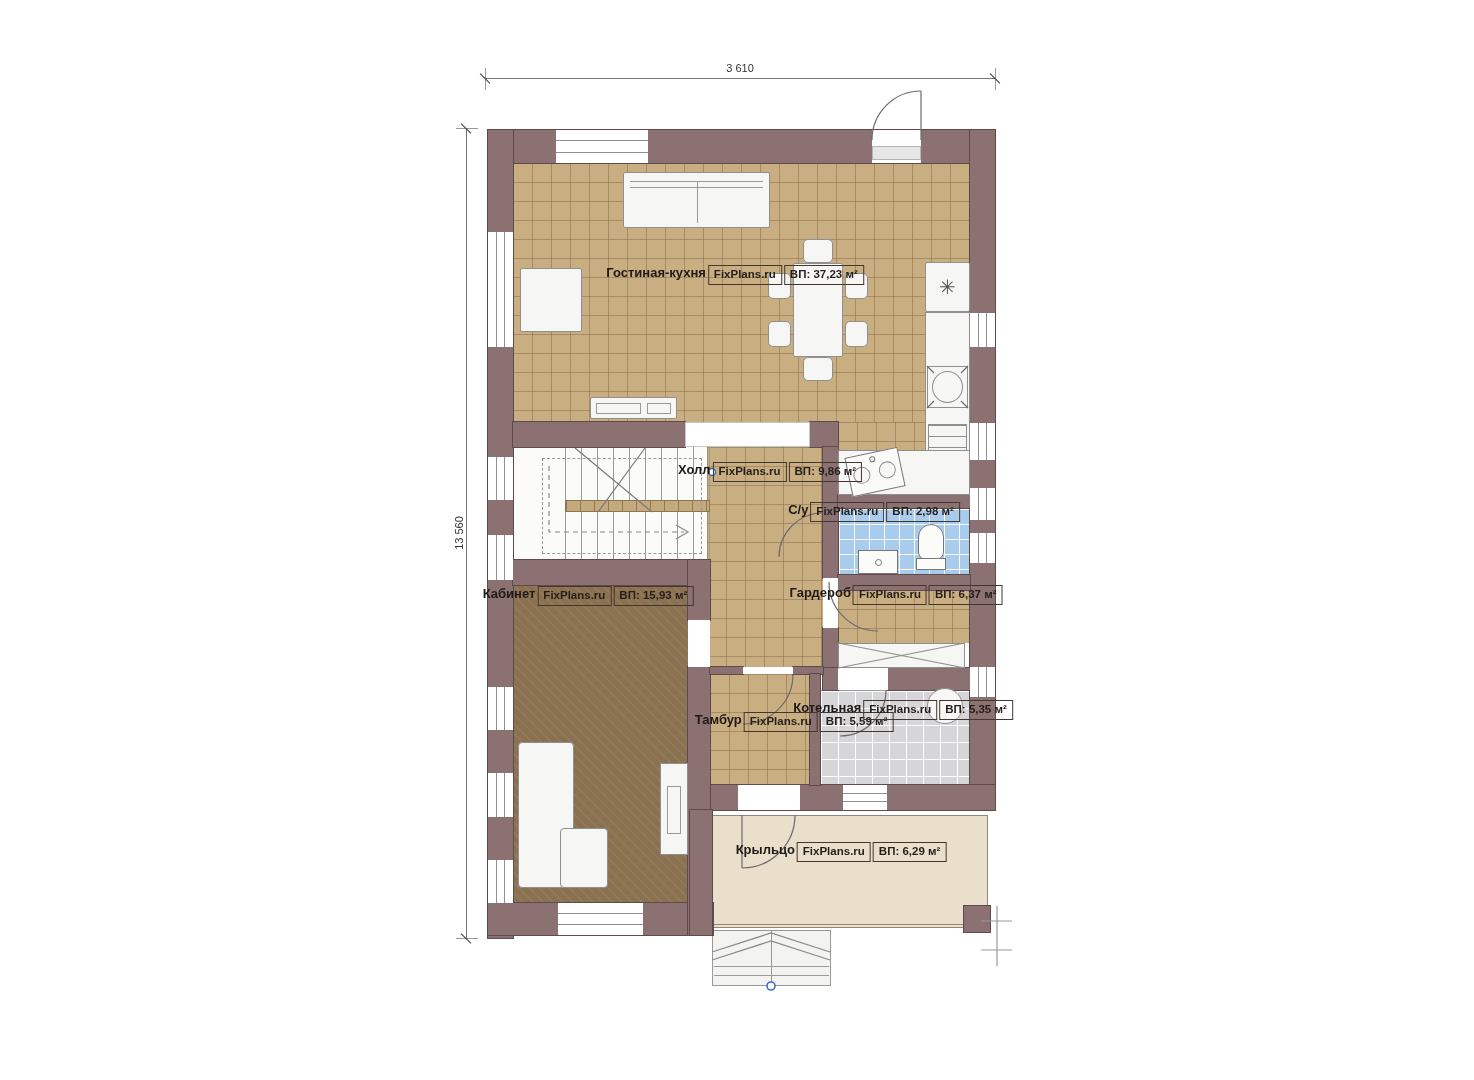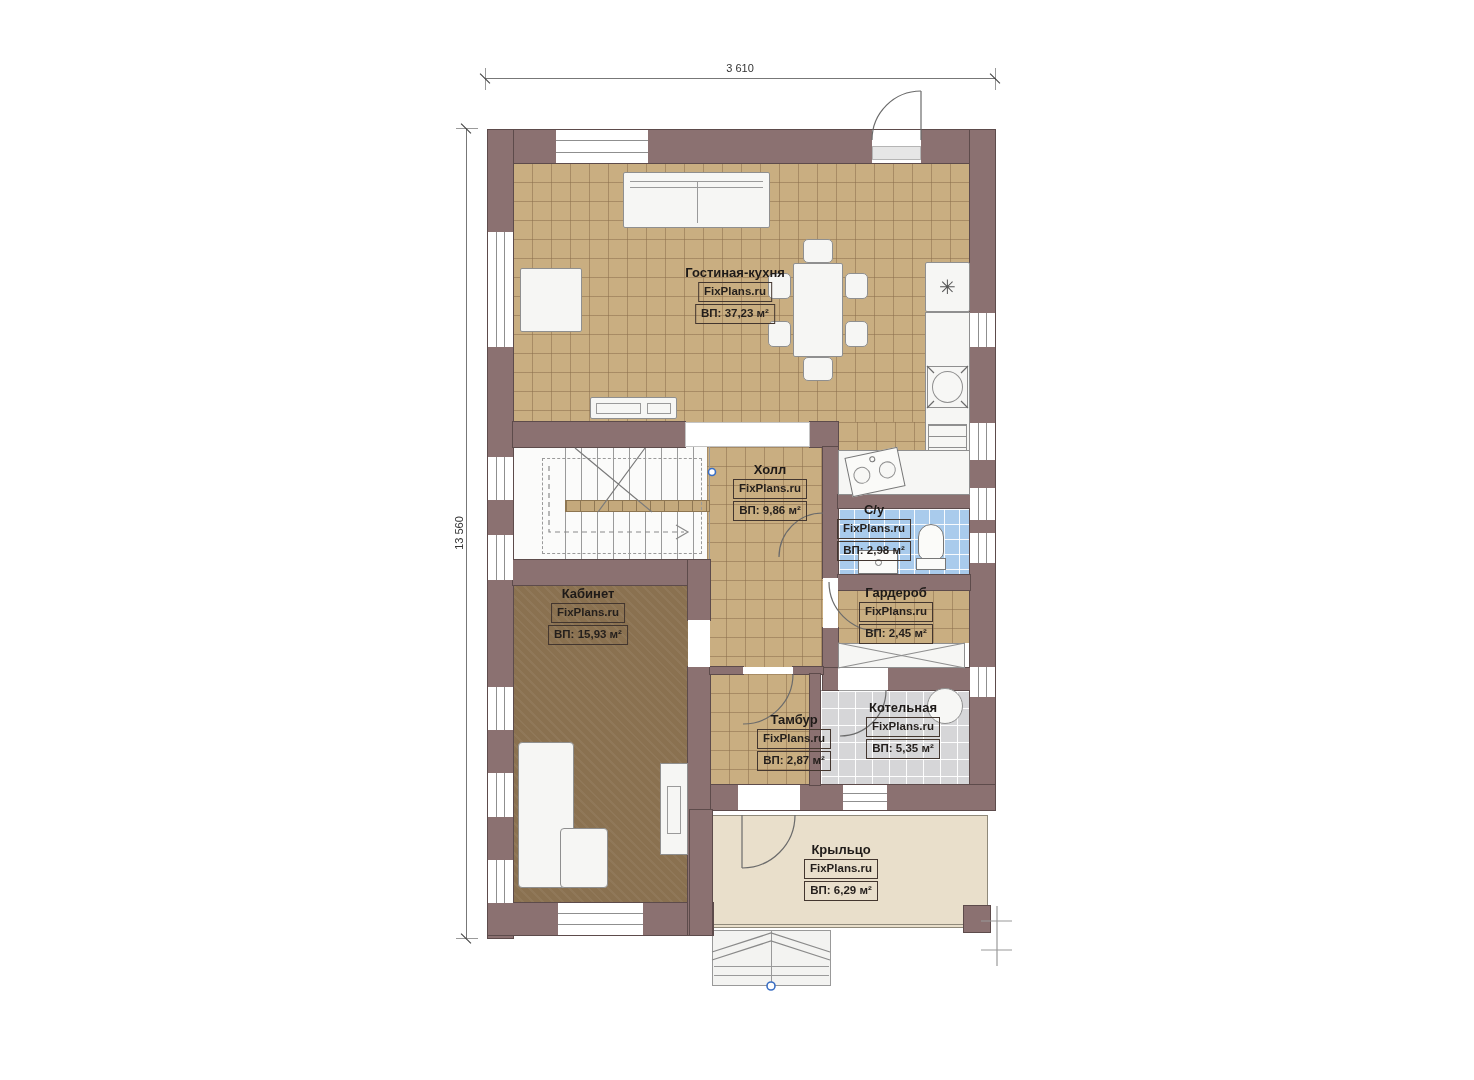"Гостиная-кухня" .room-label { align-items: center -> flex-start; flex-direction: column -> row }
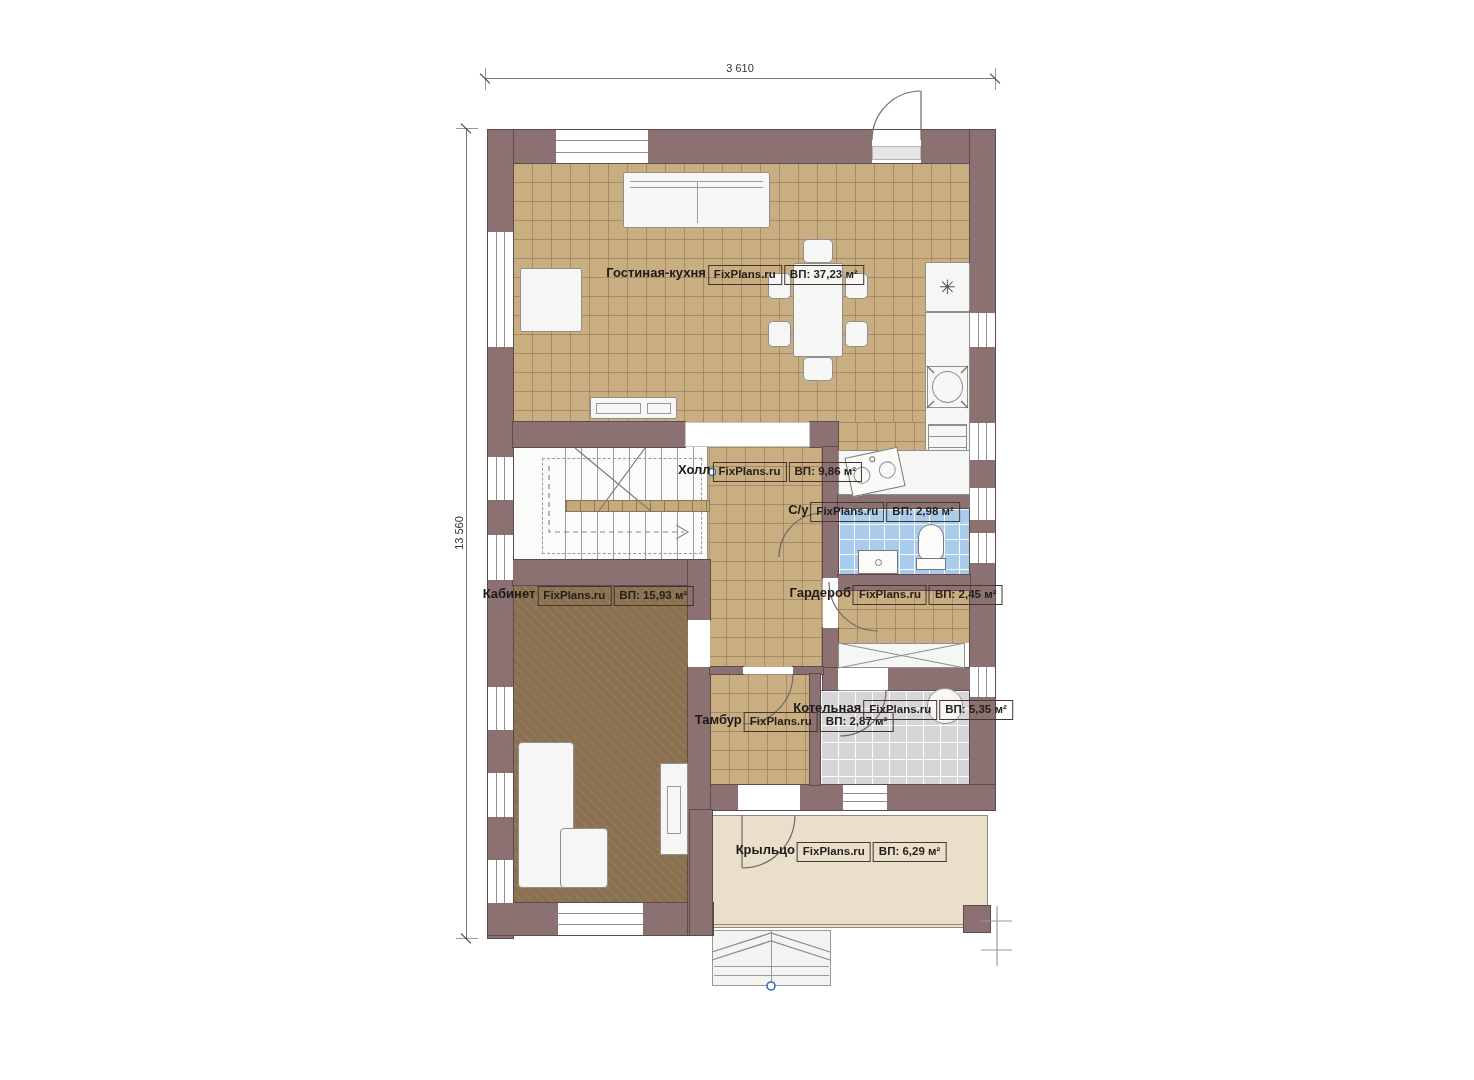"ВП: 2,45 м²" div.rbox { text: 2,45 -> 6,37 }
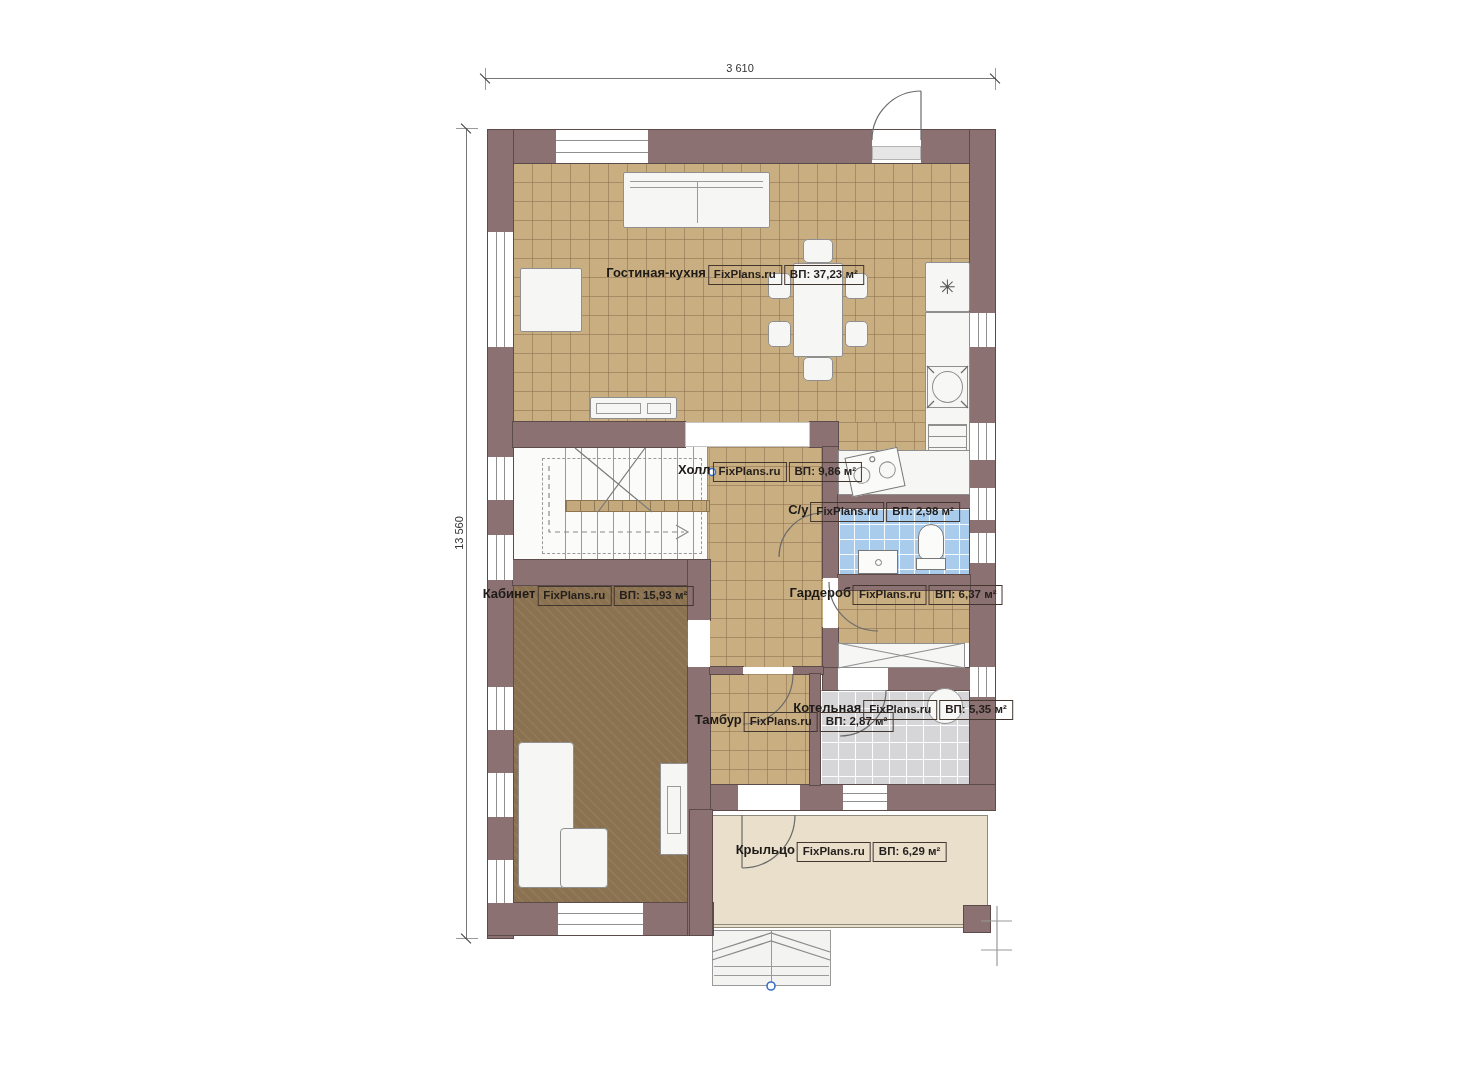"ВП: 2,87 м²" div.rbox { text: 2,87 -> 5,59 }
